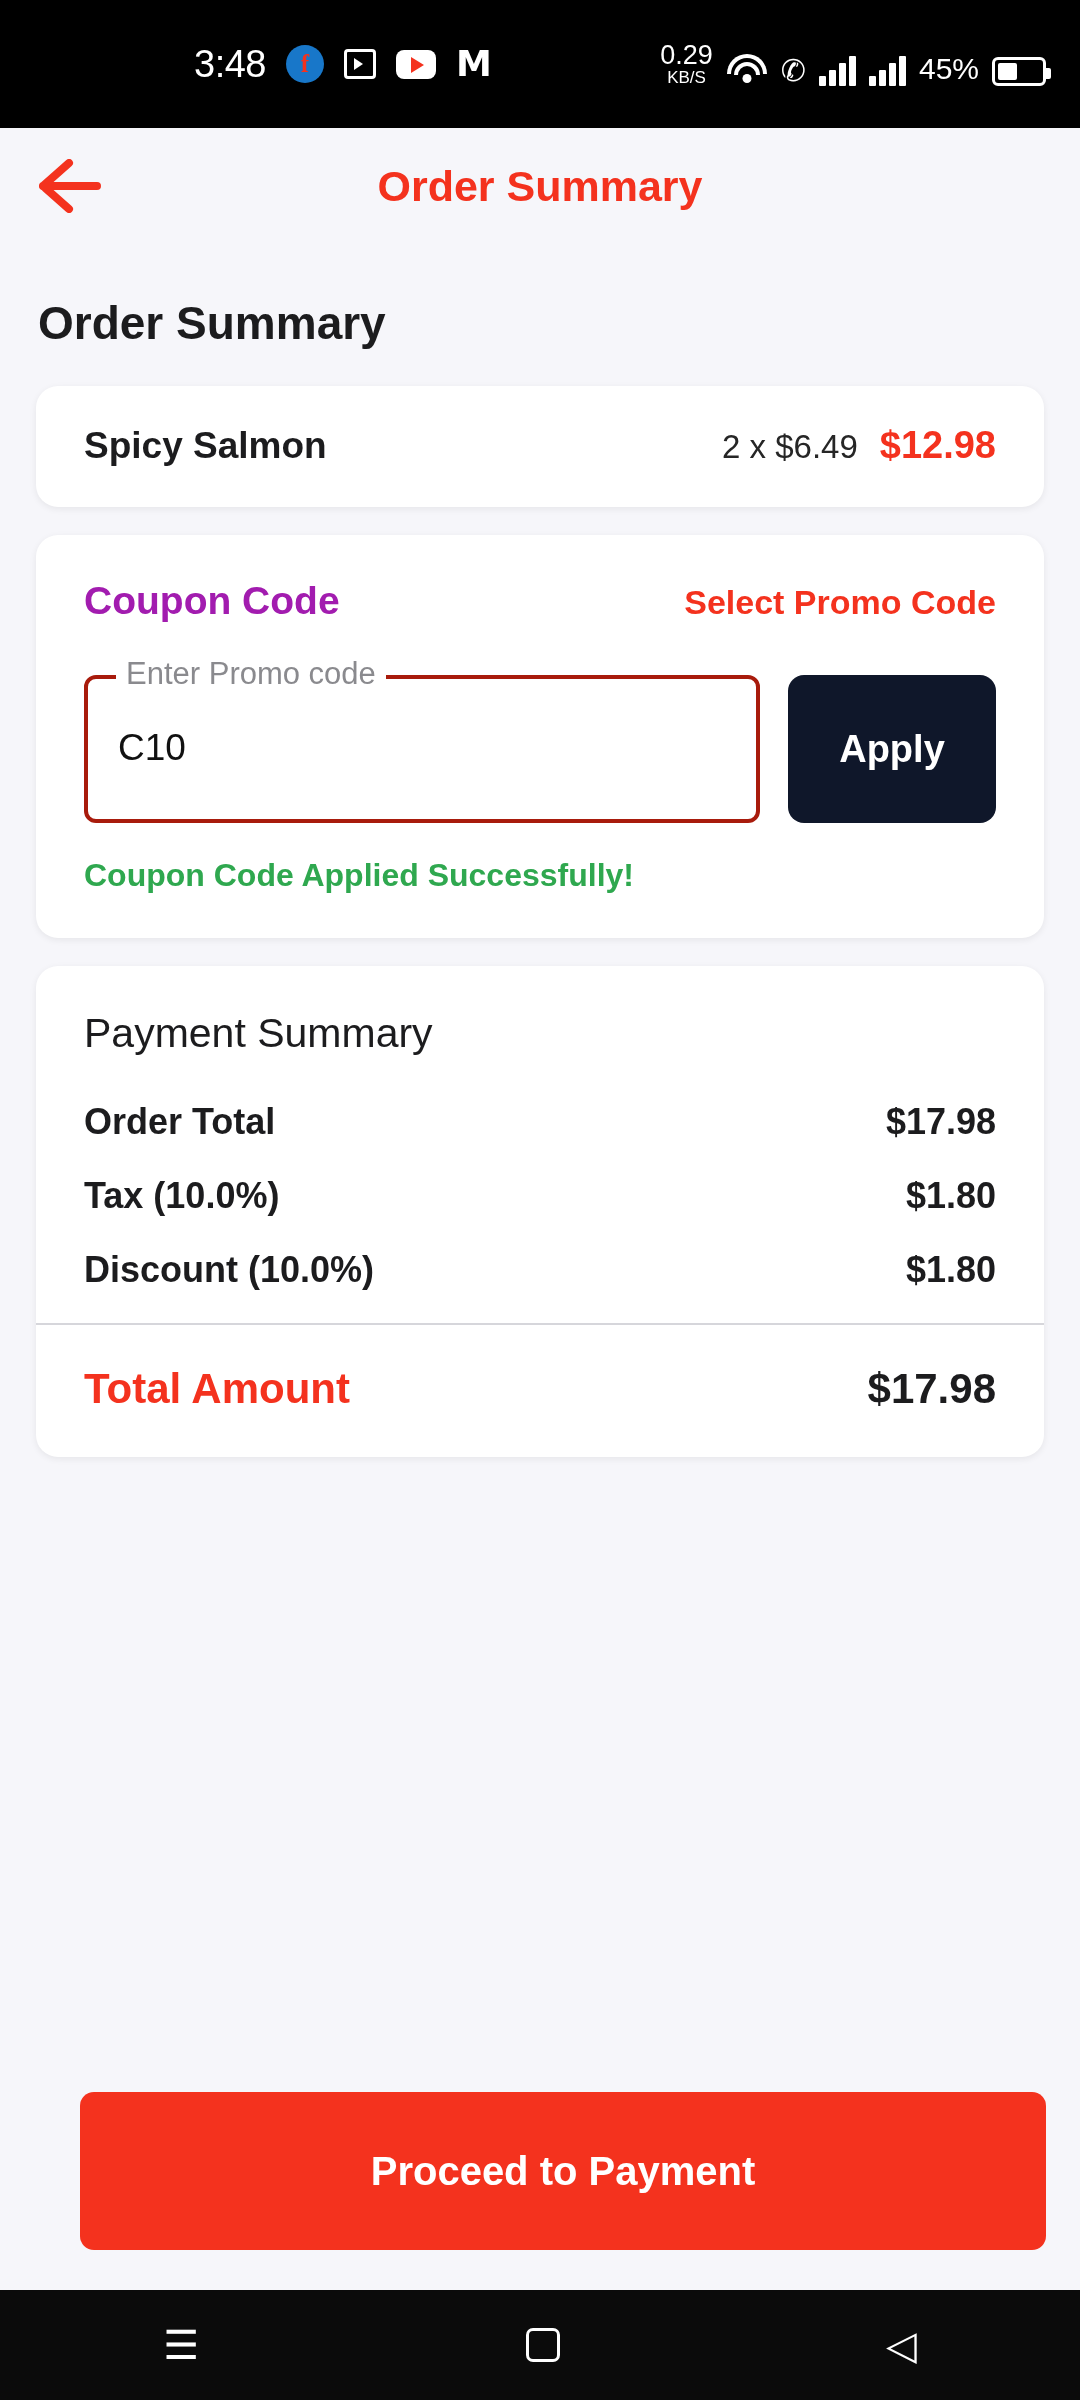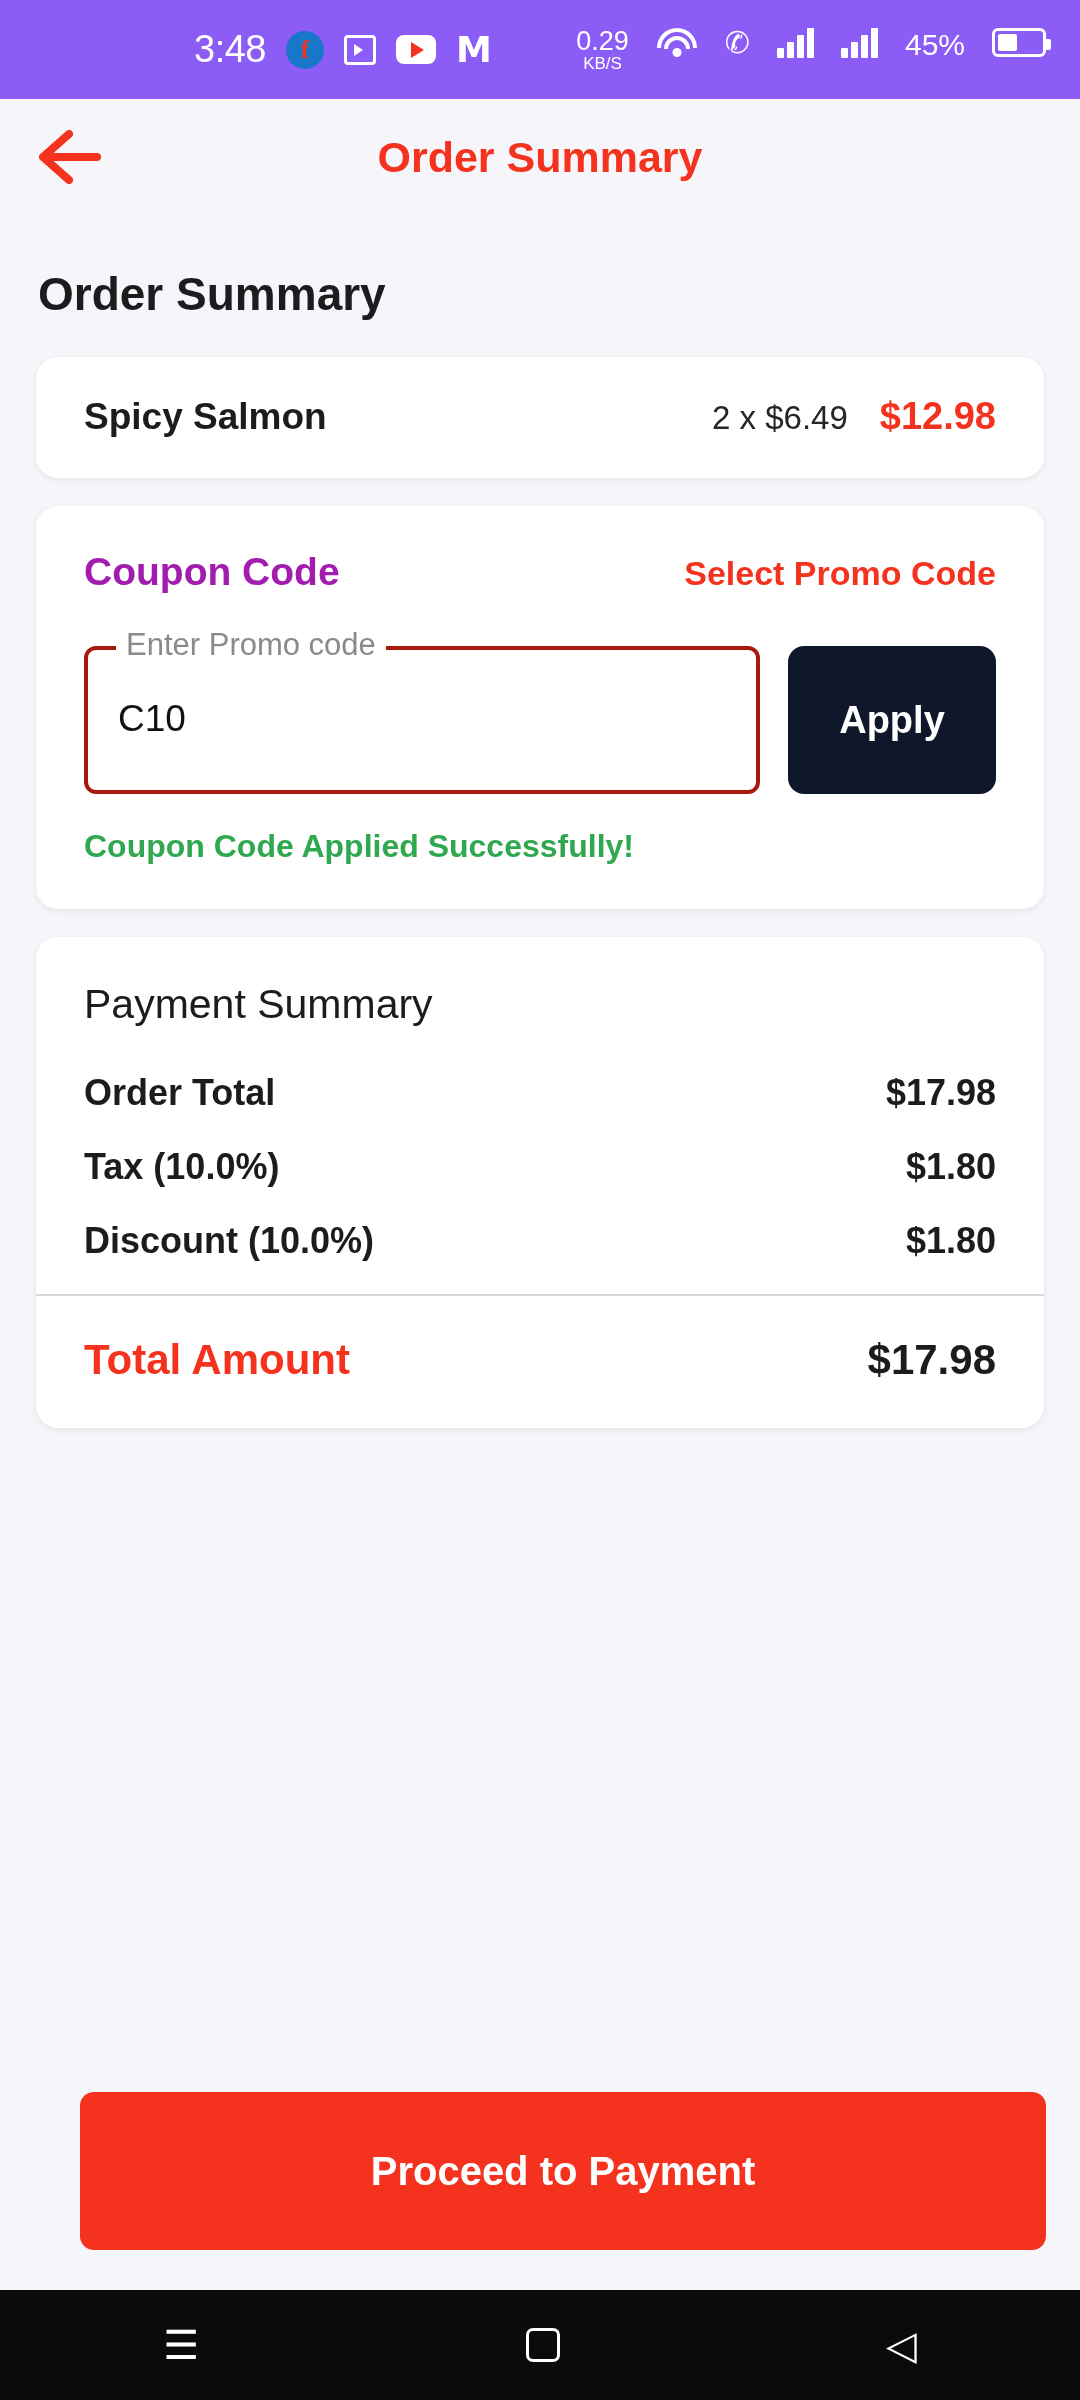"3:48" .statusbar { background: #8b5cf6 -> #000000; height: 99px -> 128px }
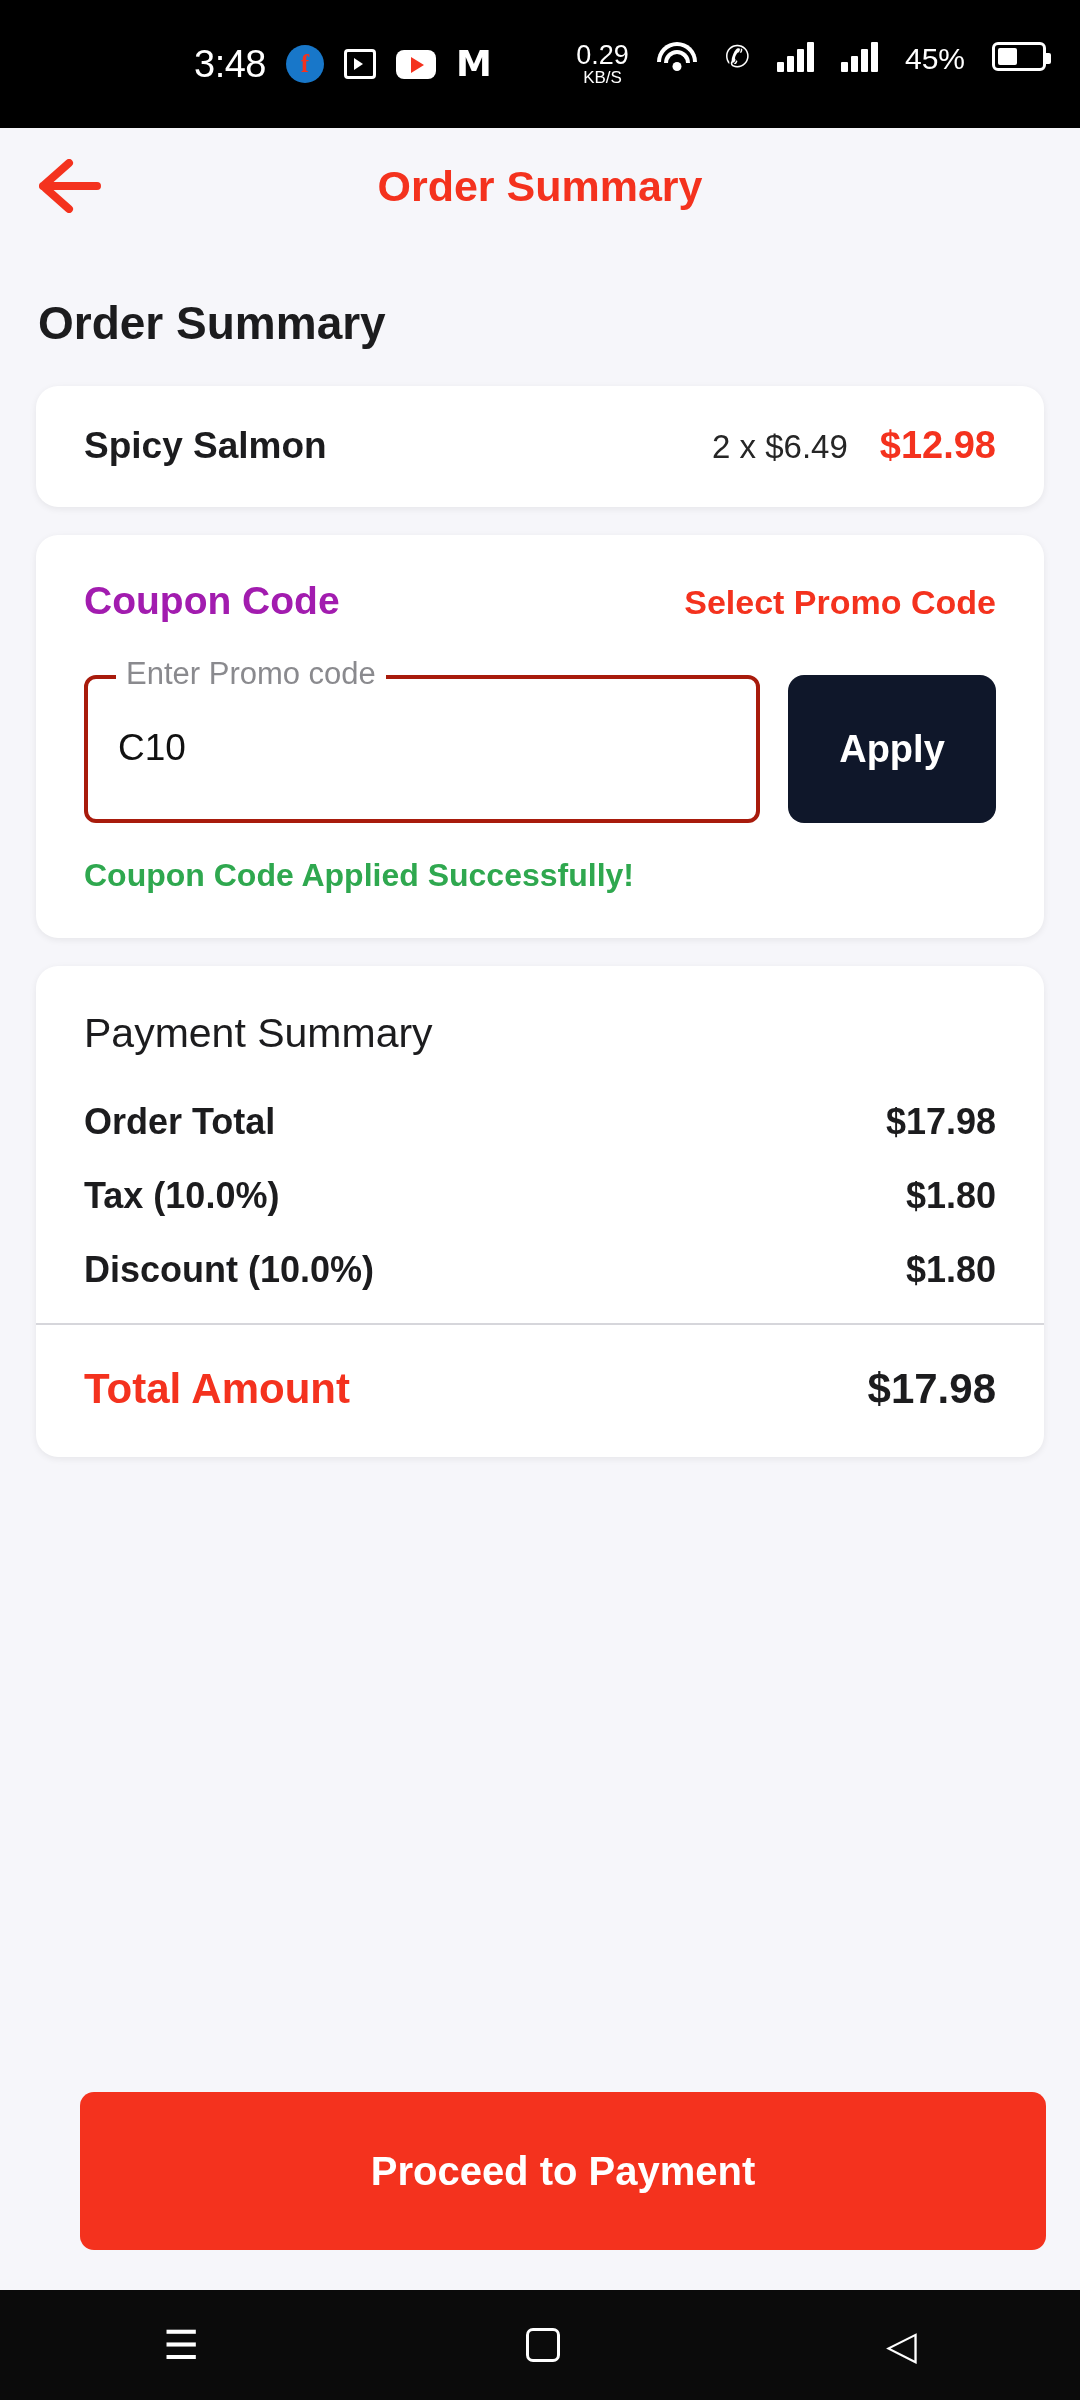"0.29" .sb-right { align-items: flex-start -> flex-end; gap: 27px -> 13px }
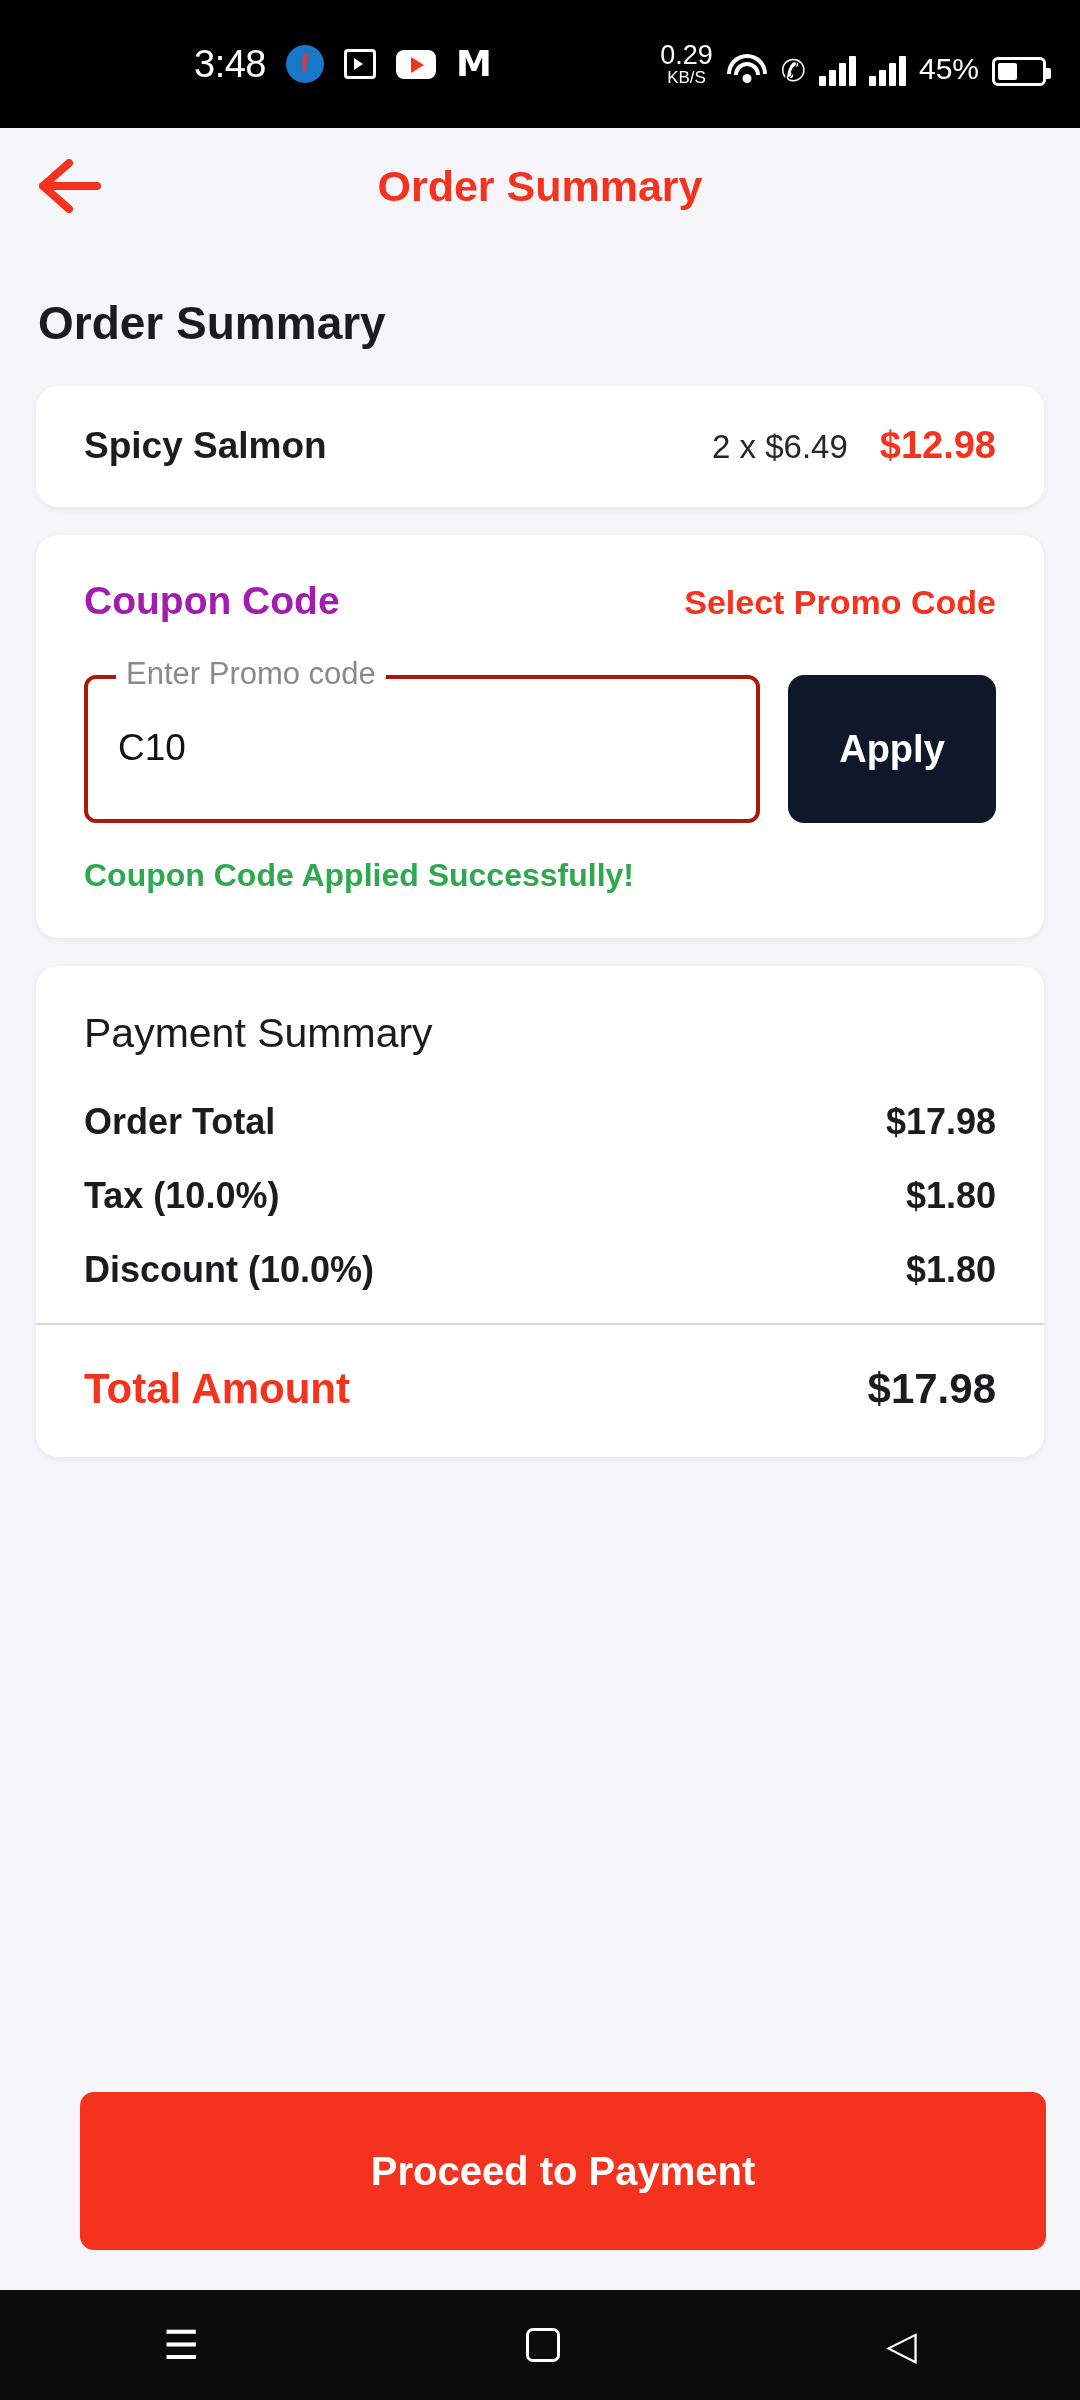"2 x $6.49" .item-right { gap: 32px -> 22px }
